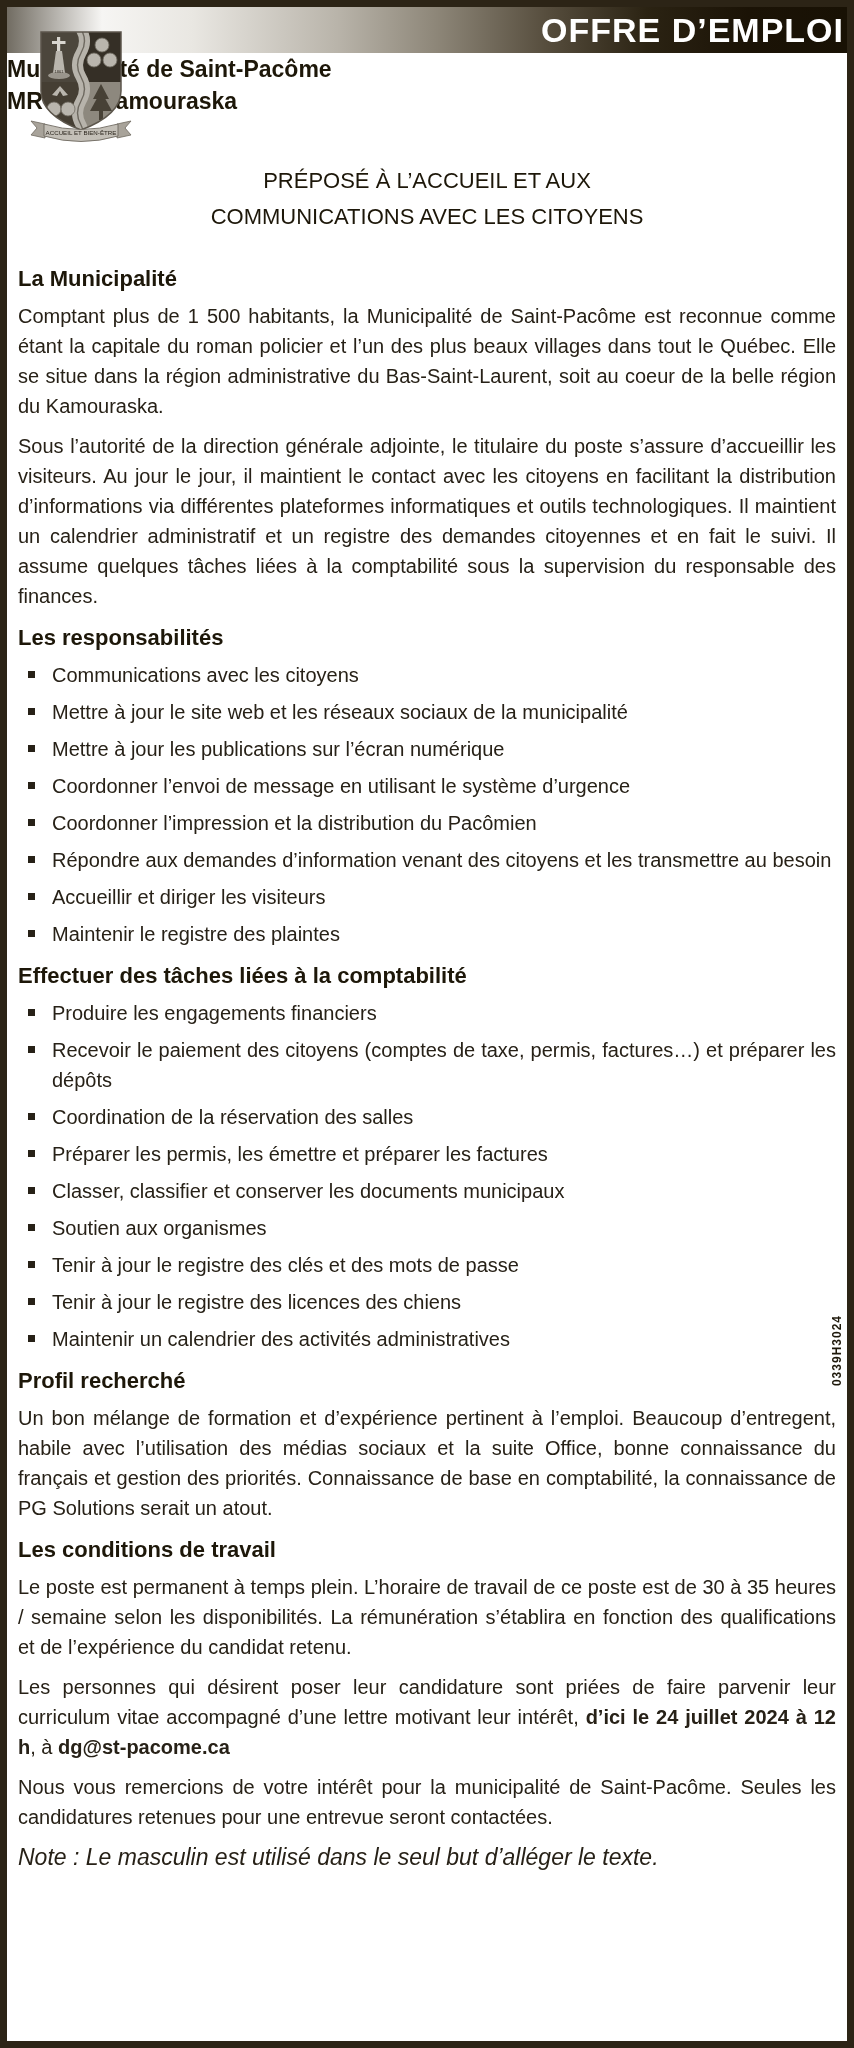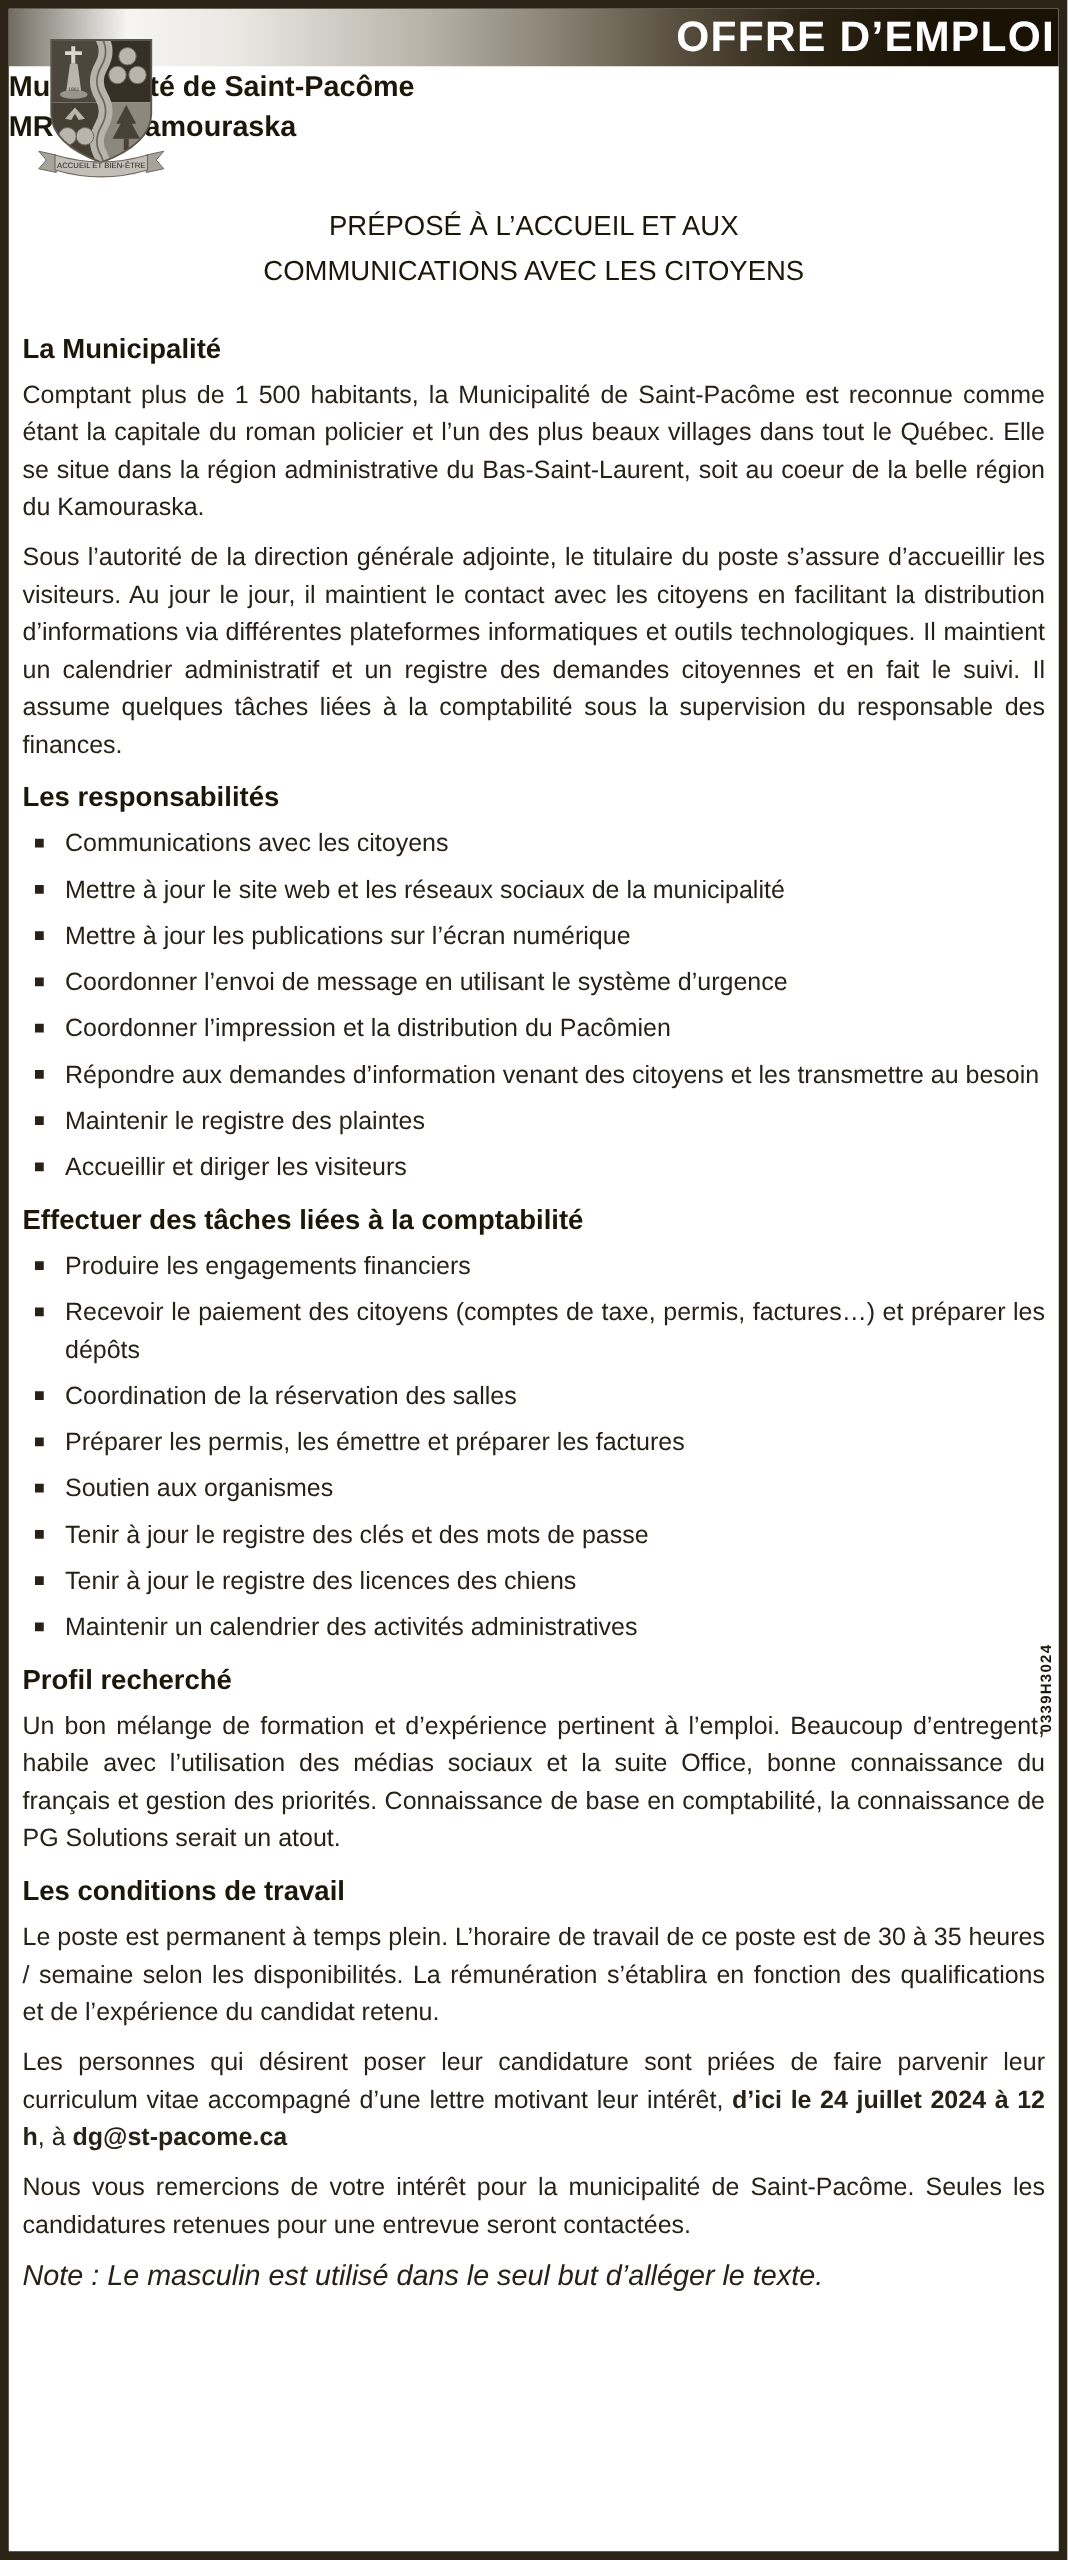"Maintenir le registre des plaintes" li { order: before "Accueillir et diriger les visiteurs" -> after "Accueillir et diriger les visiteurs" }
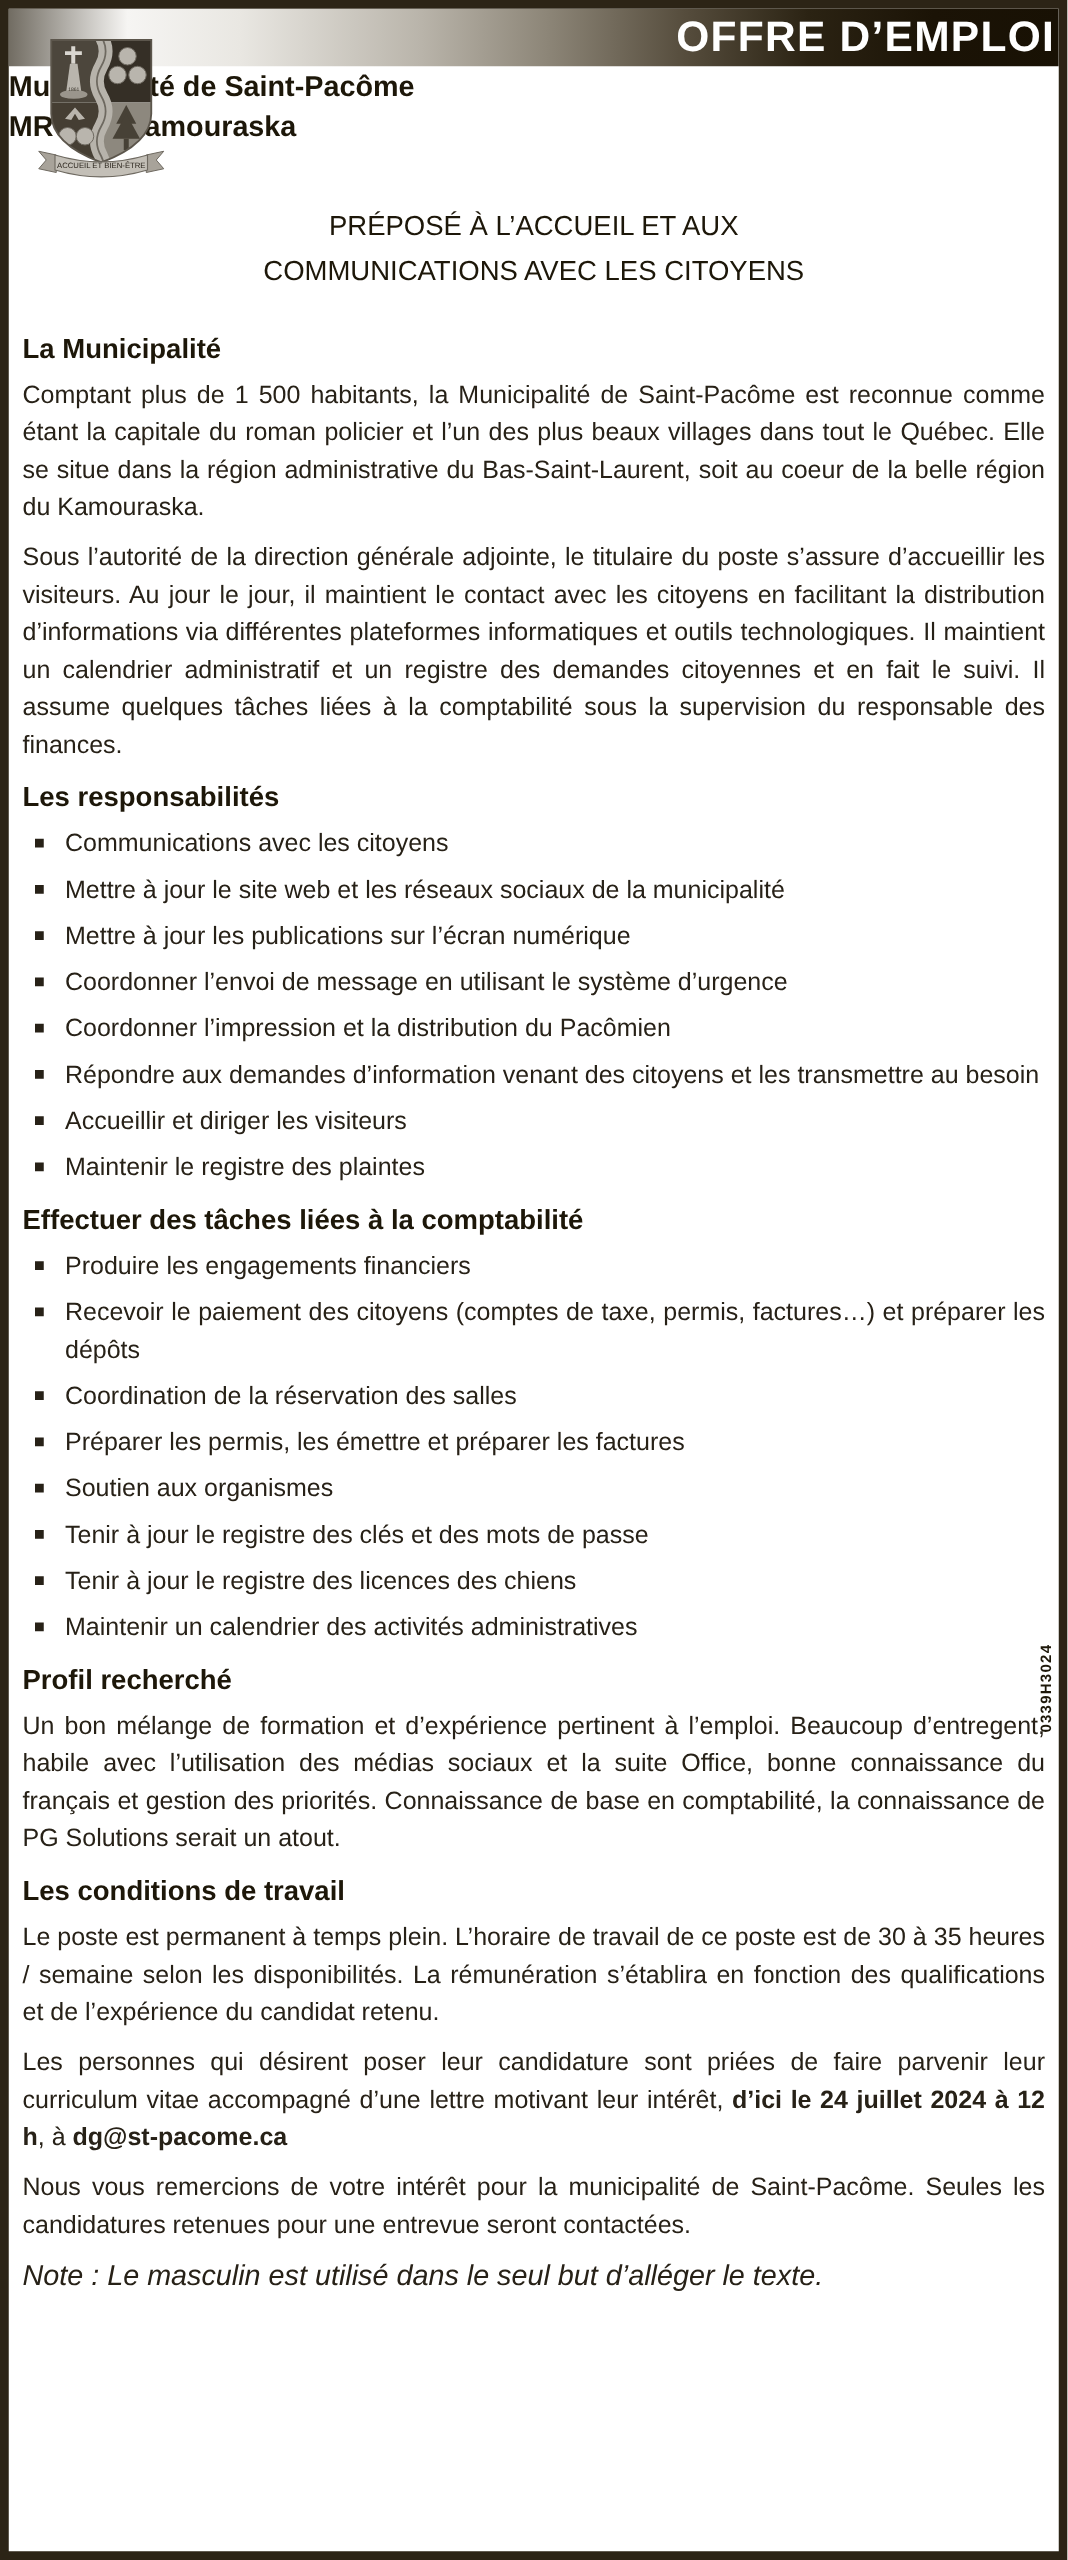"Classer, classifier et conserver les" li { html: none -> <li><span></span><span>Classer, classifier et conserver les documents municipaux</span></li> }
